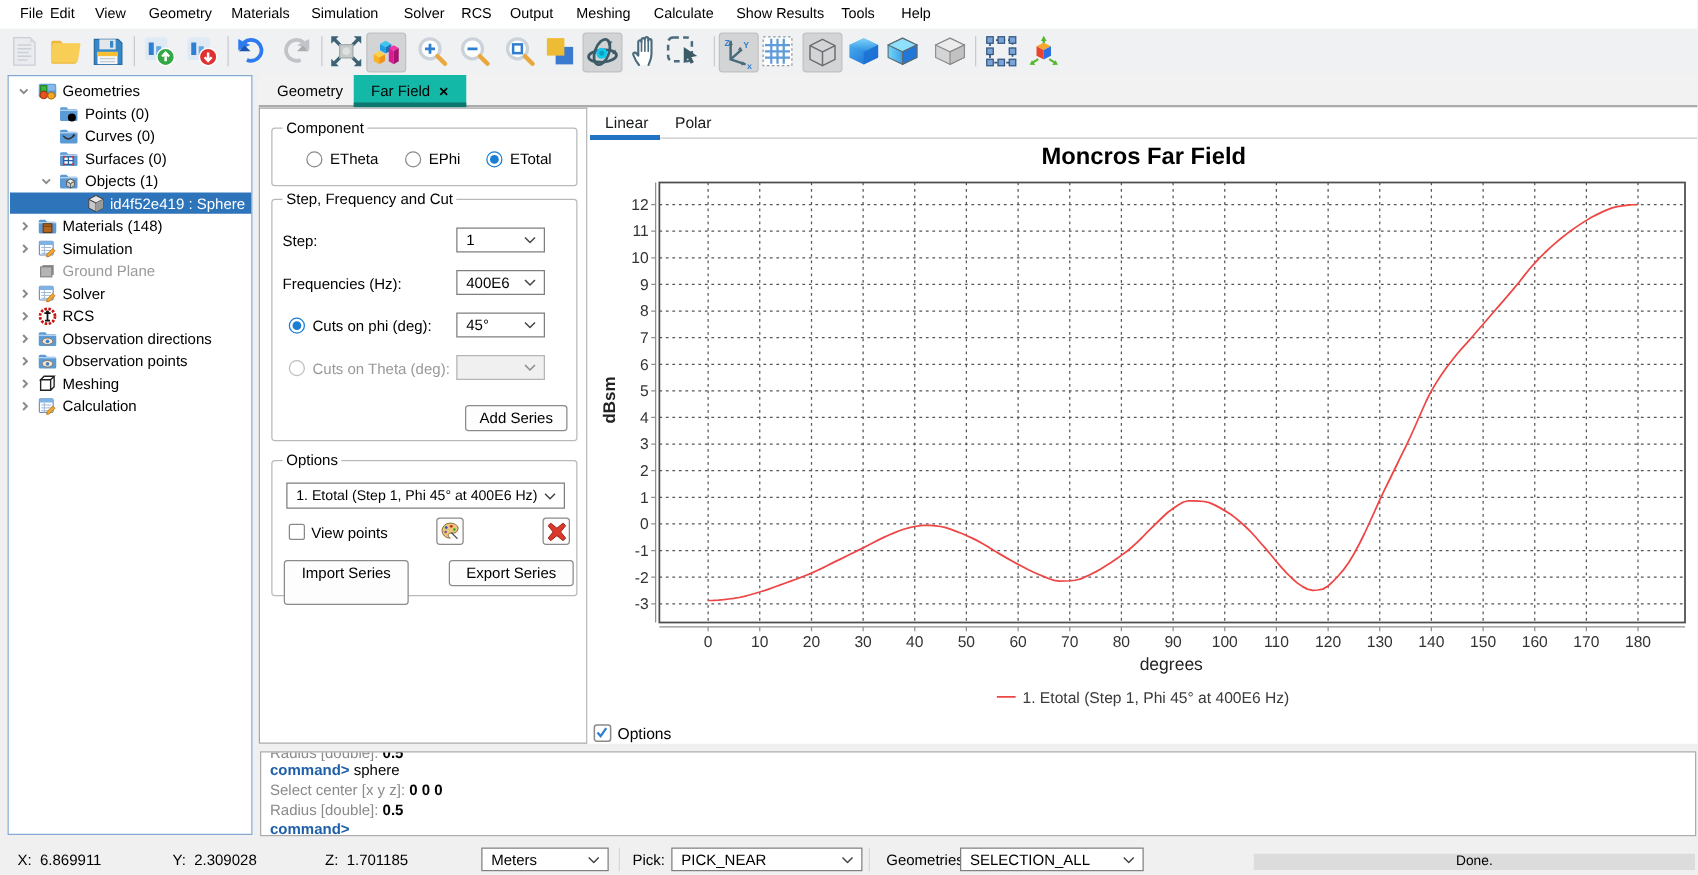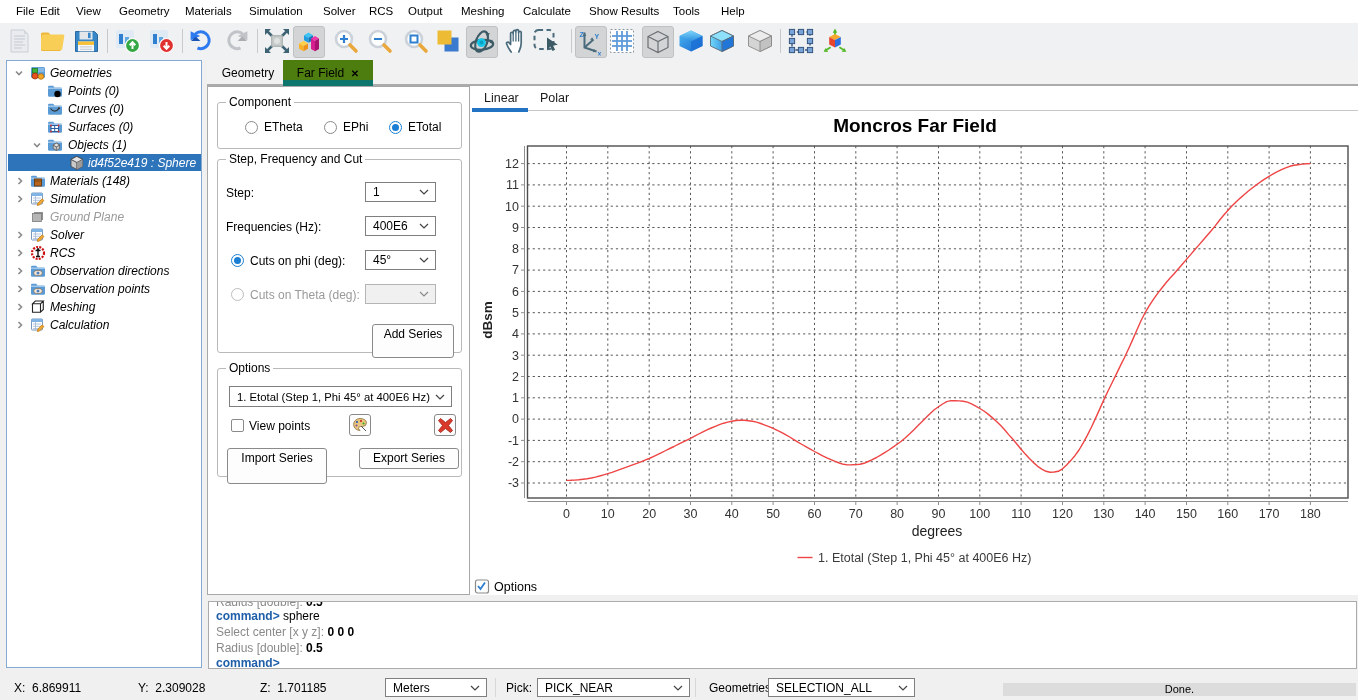"Geometries" .trow .tlabel { font-style: italic -> none }
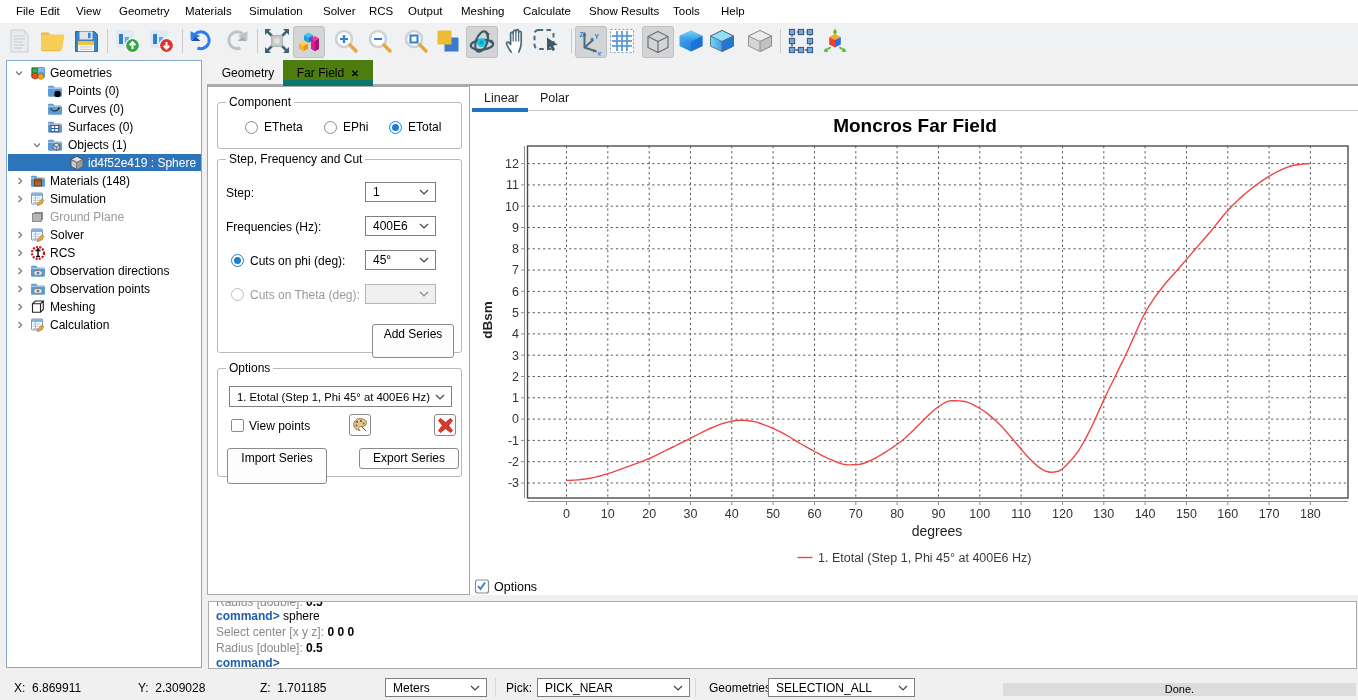"Far Field ✕" #tab-active { background: #4d7c0f -> #14b8a6; border-bottom: 6px solid #0f766e -> 4px solid #0f766e }
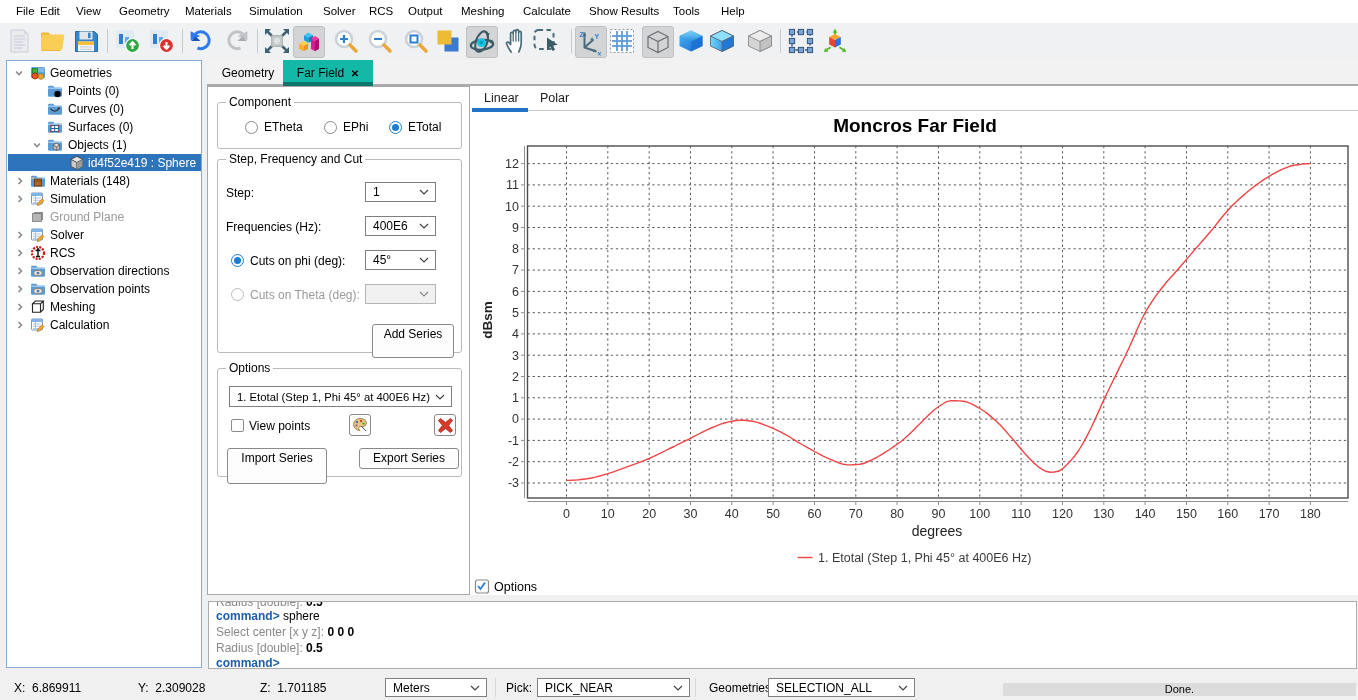"Add Series" div.btn { height: 34px -> 21px }
